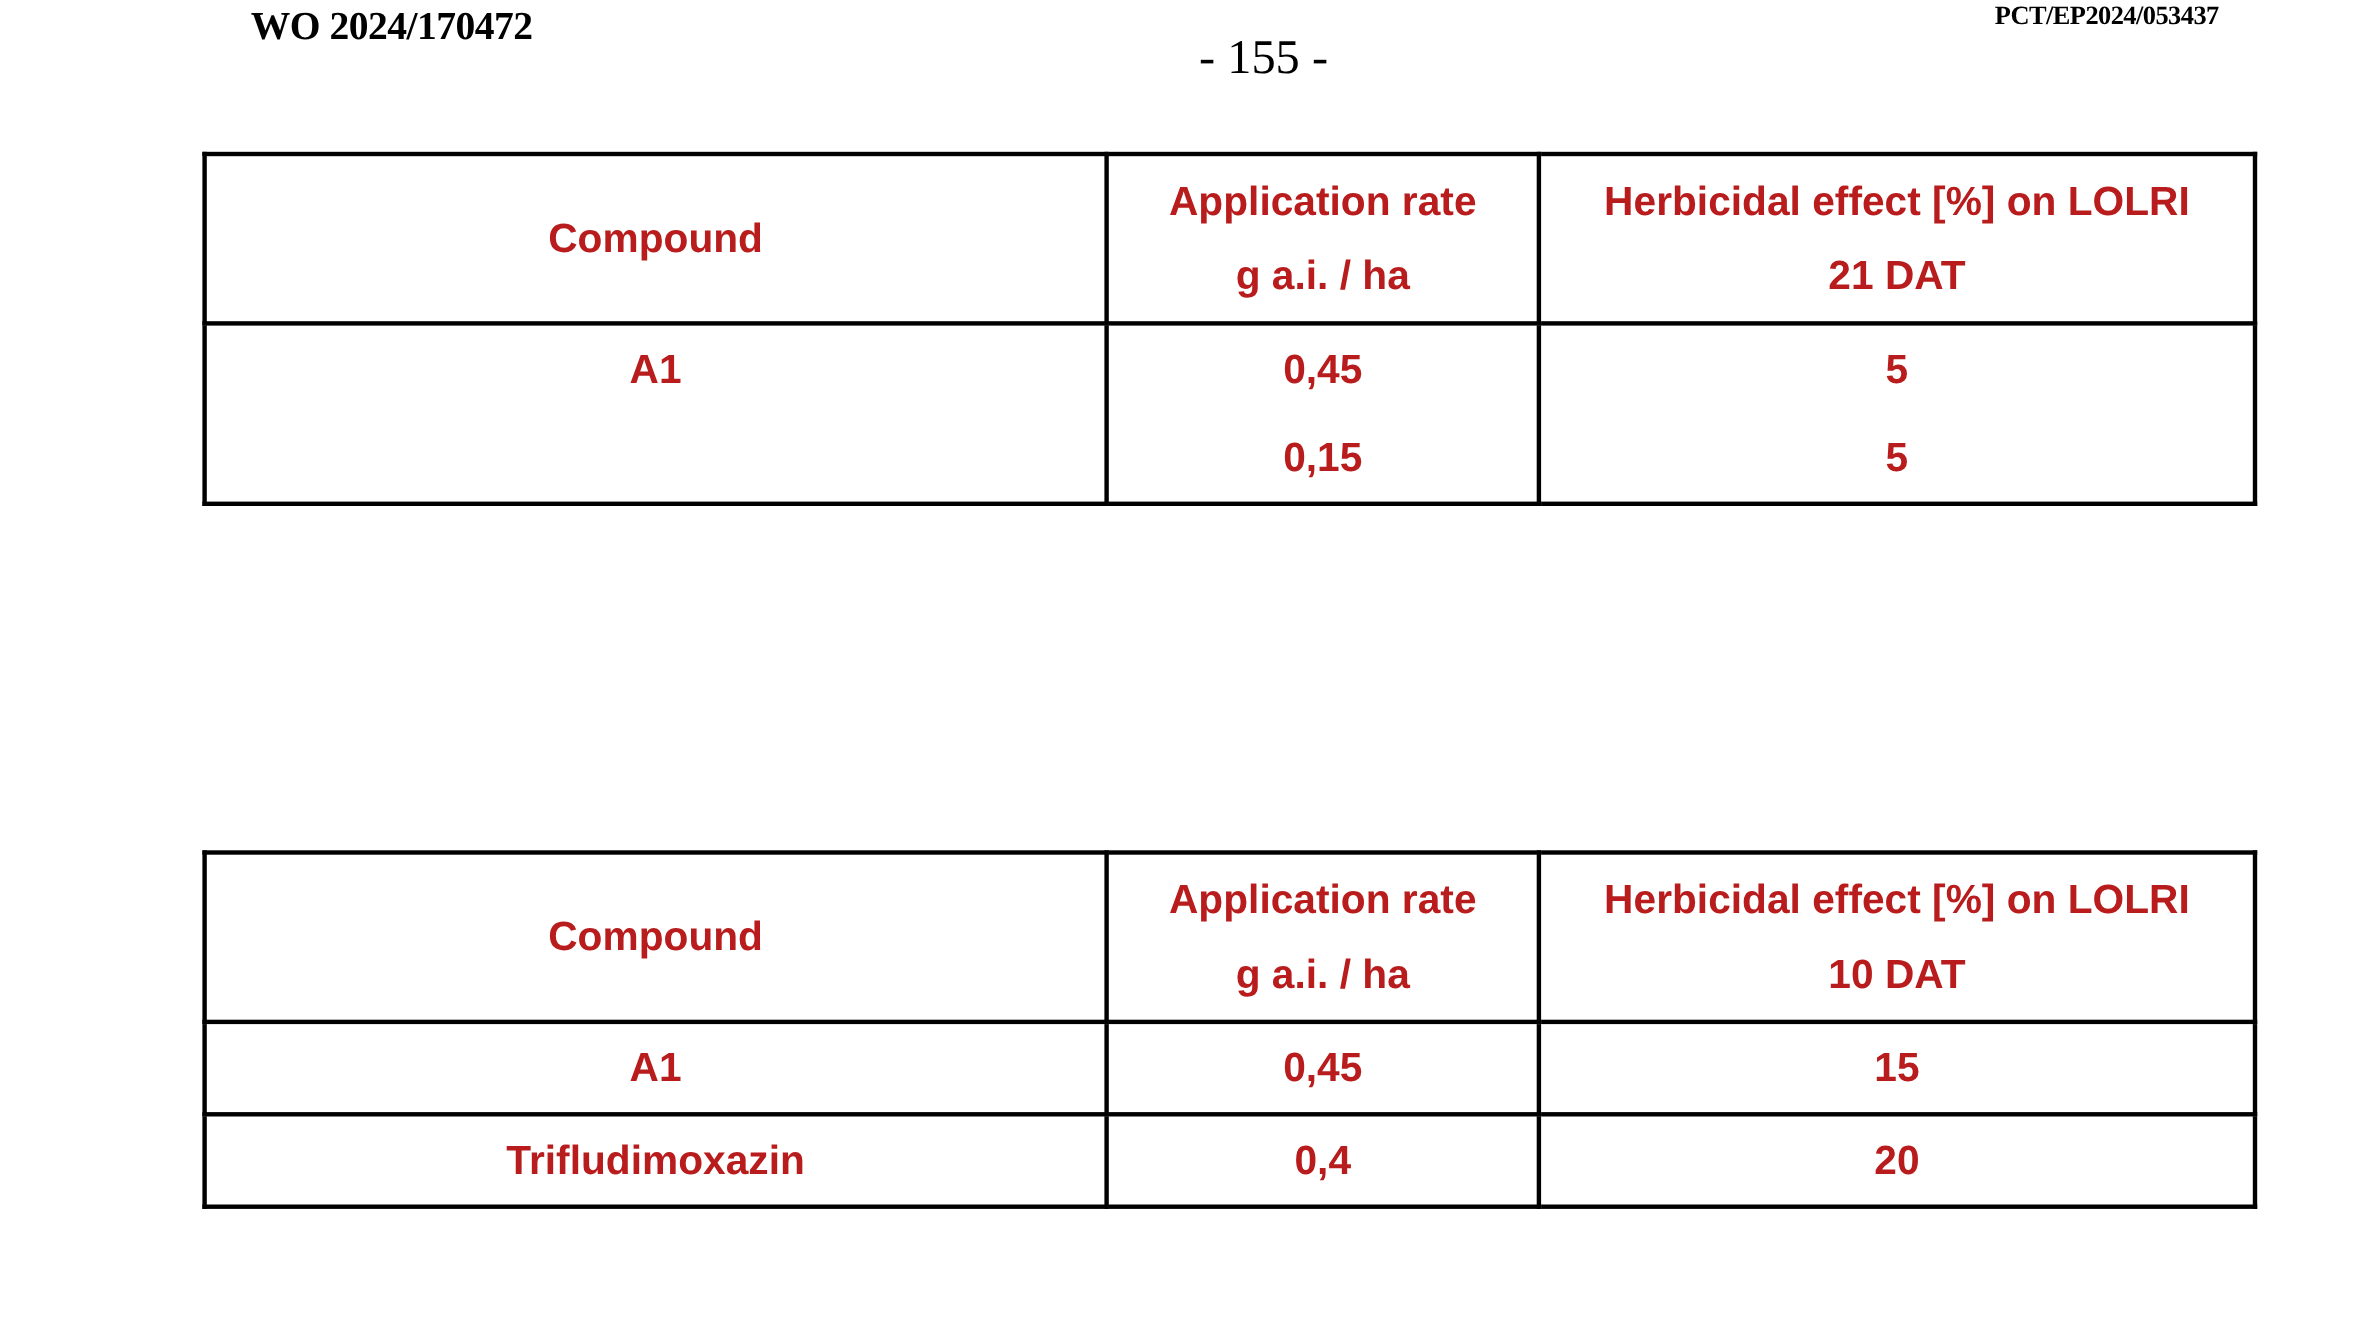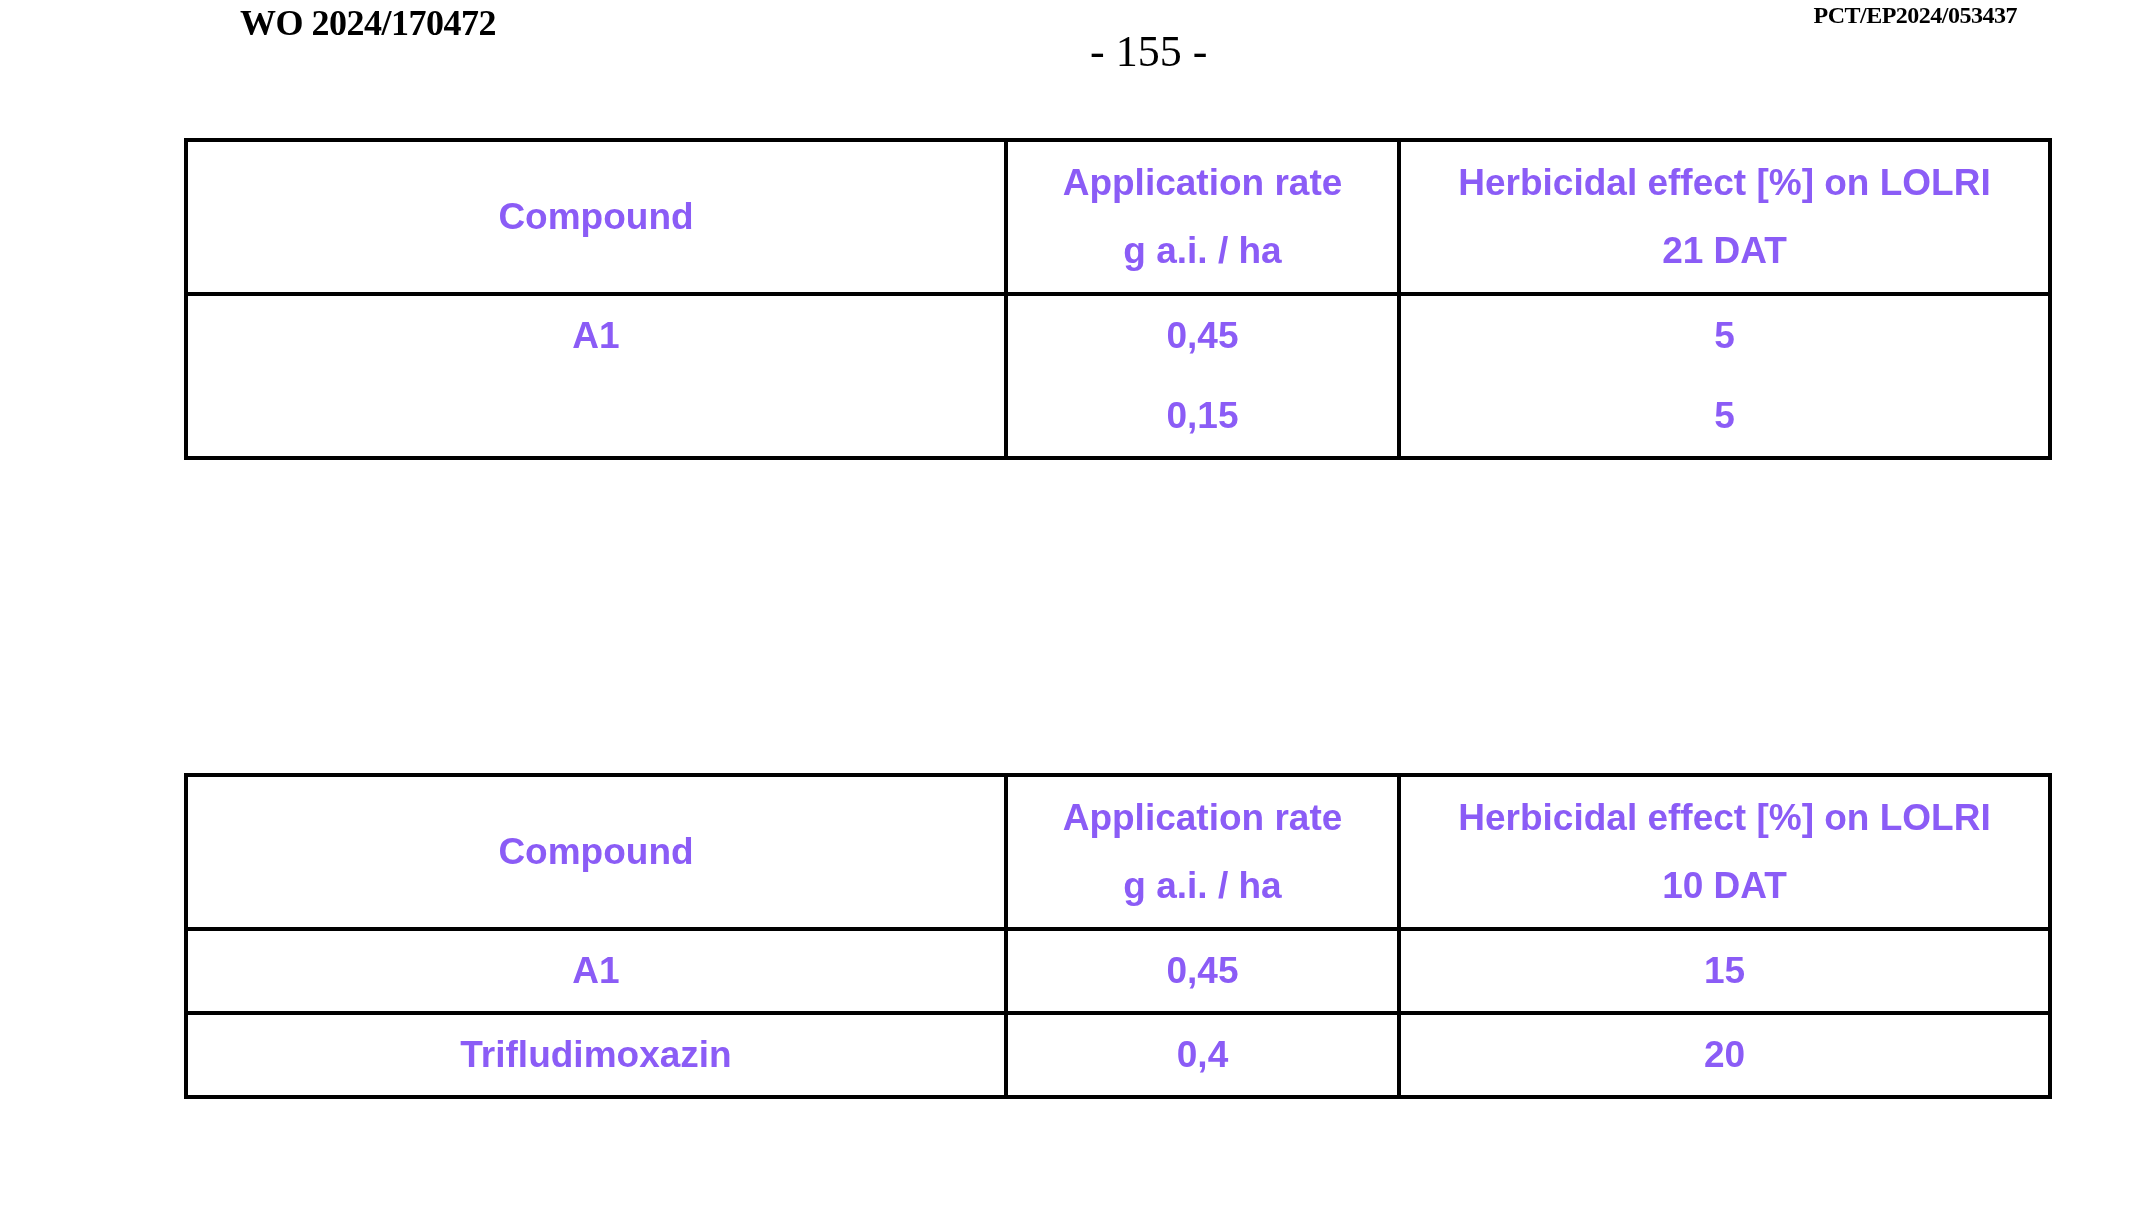"WO 2024/170472" .hdr-left { margin-left: 12px -> none }
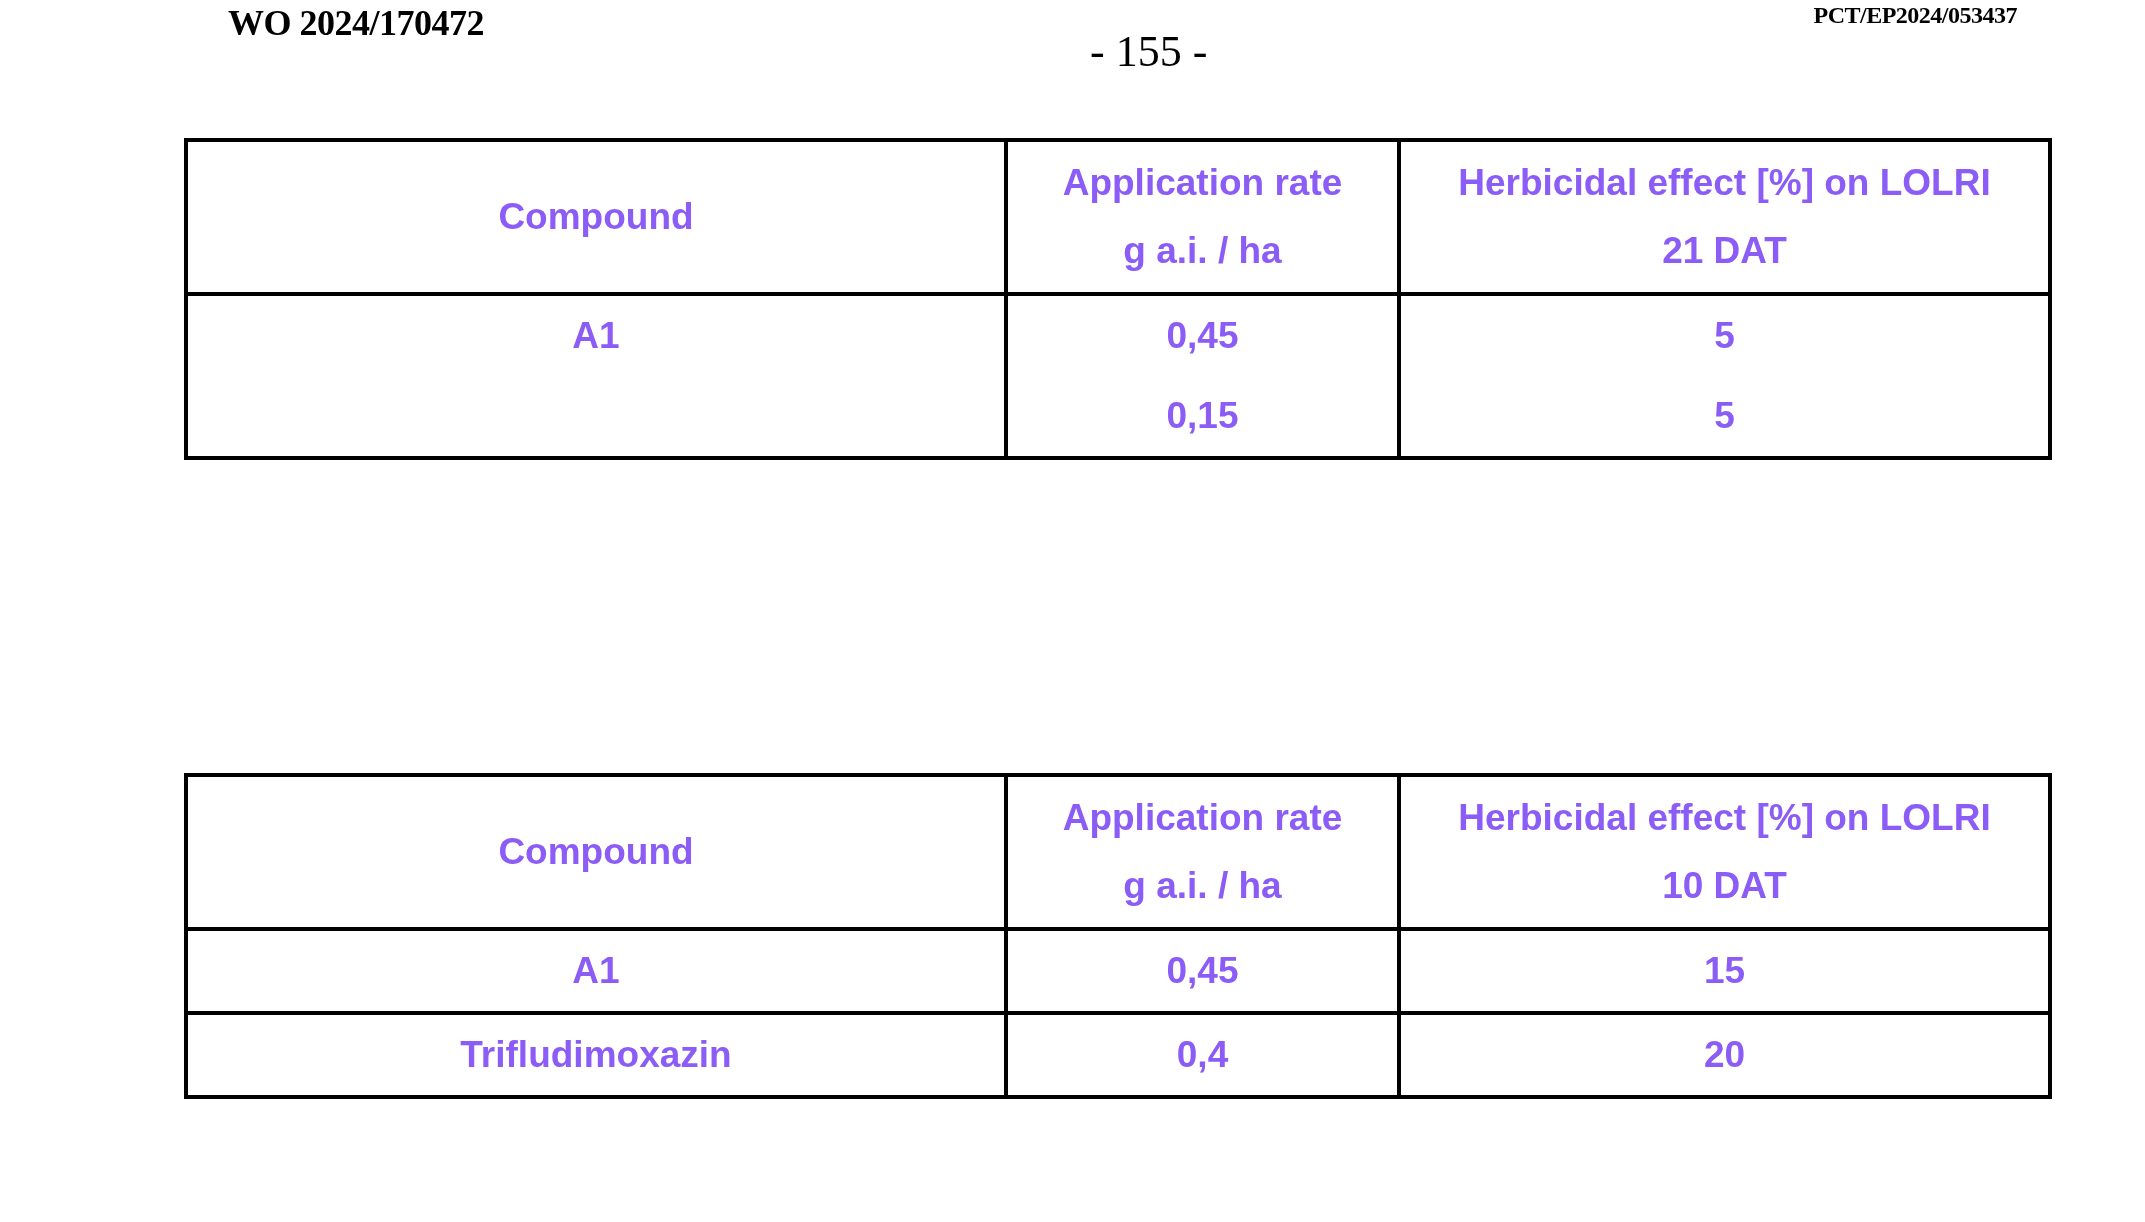"Compound" table.data { color: #8b5cf6 -> #b91c1c }
